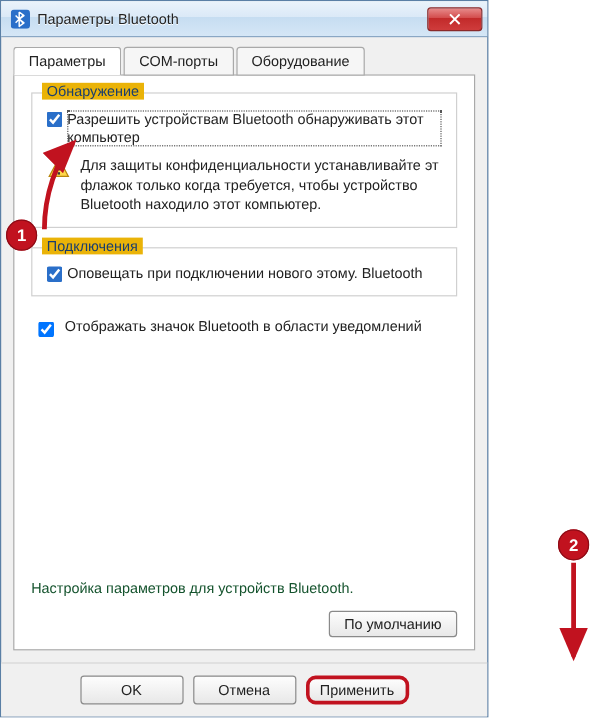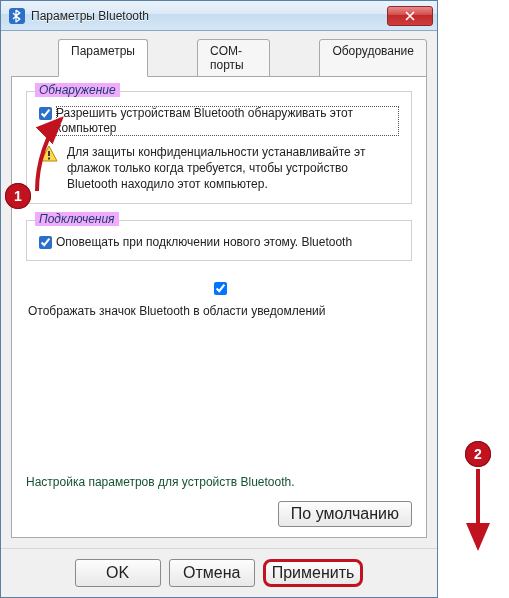"Параметры Bluetooth" .window { width: 438px -> 407px }
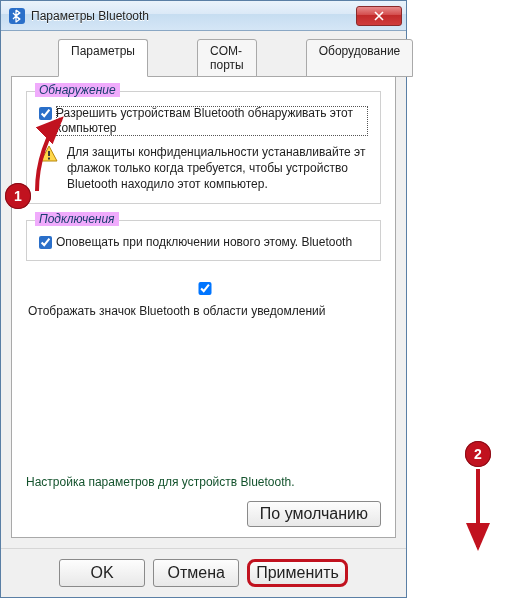"Параметры" .tab { margin-left: 47px -> none }
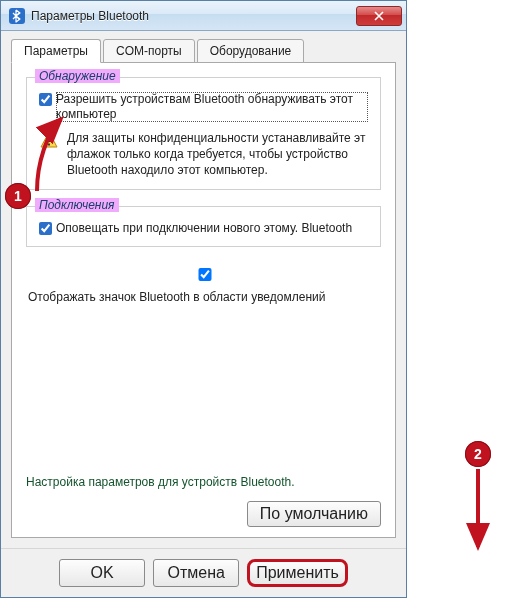"Обнаружение" .group-legend { background: #f0abfc -> #eab308; font-style: italic -> none }
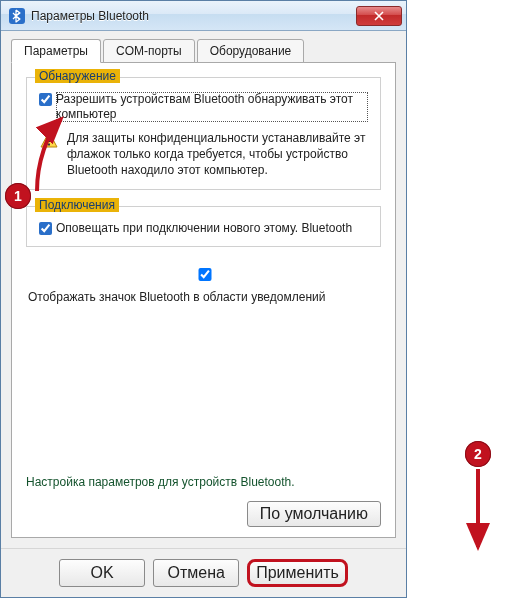"Отображать значок Bluetooth в области" .single-chk { flex-direction: column -> none }
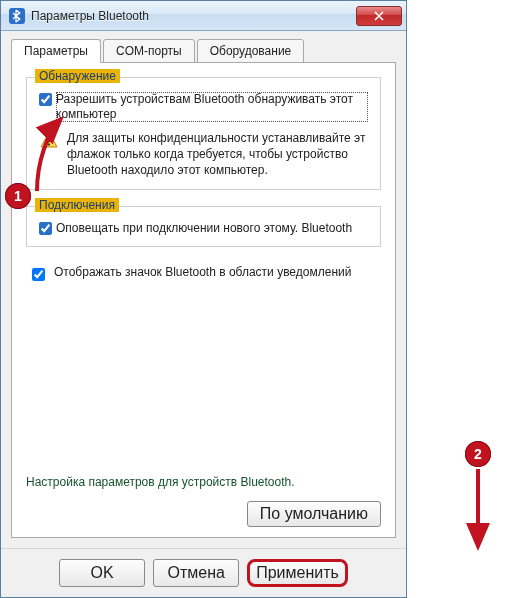"По умолчанию" .btn { font-size: 16px -> 12px }
